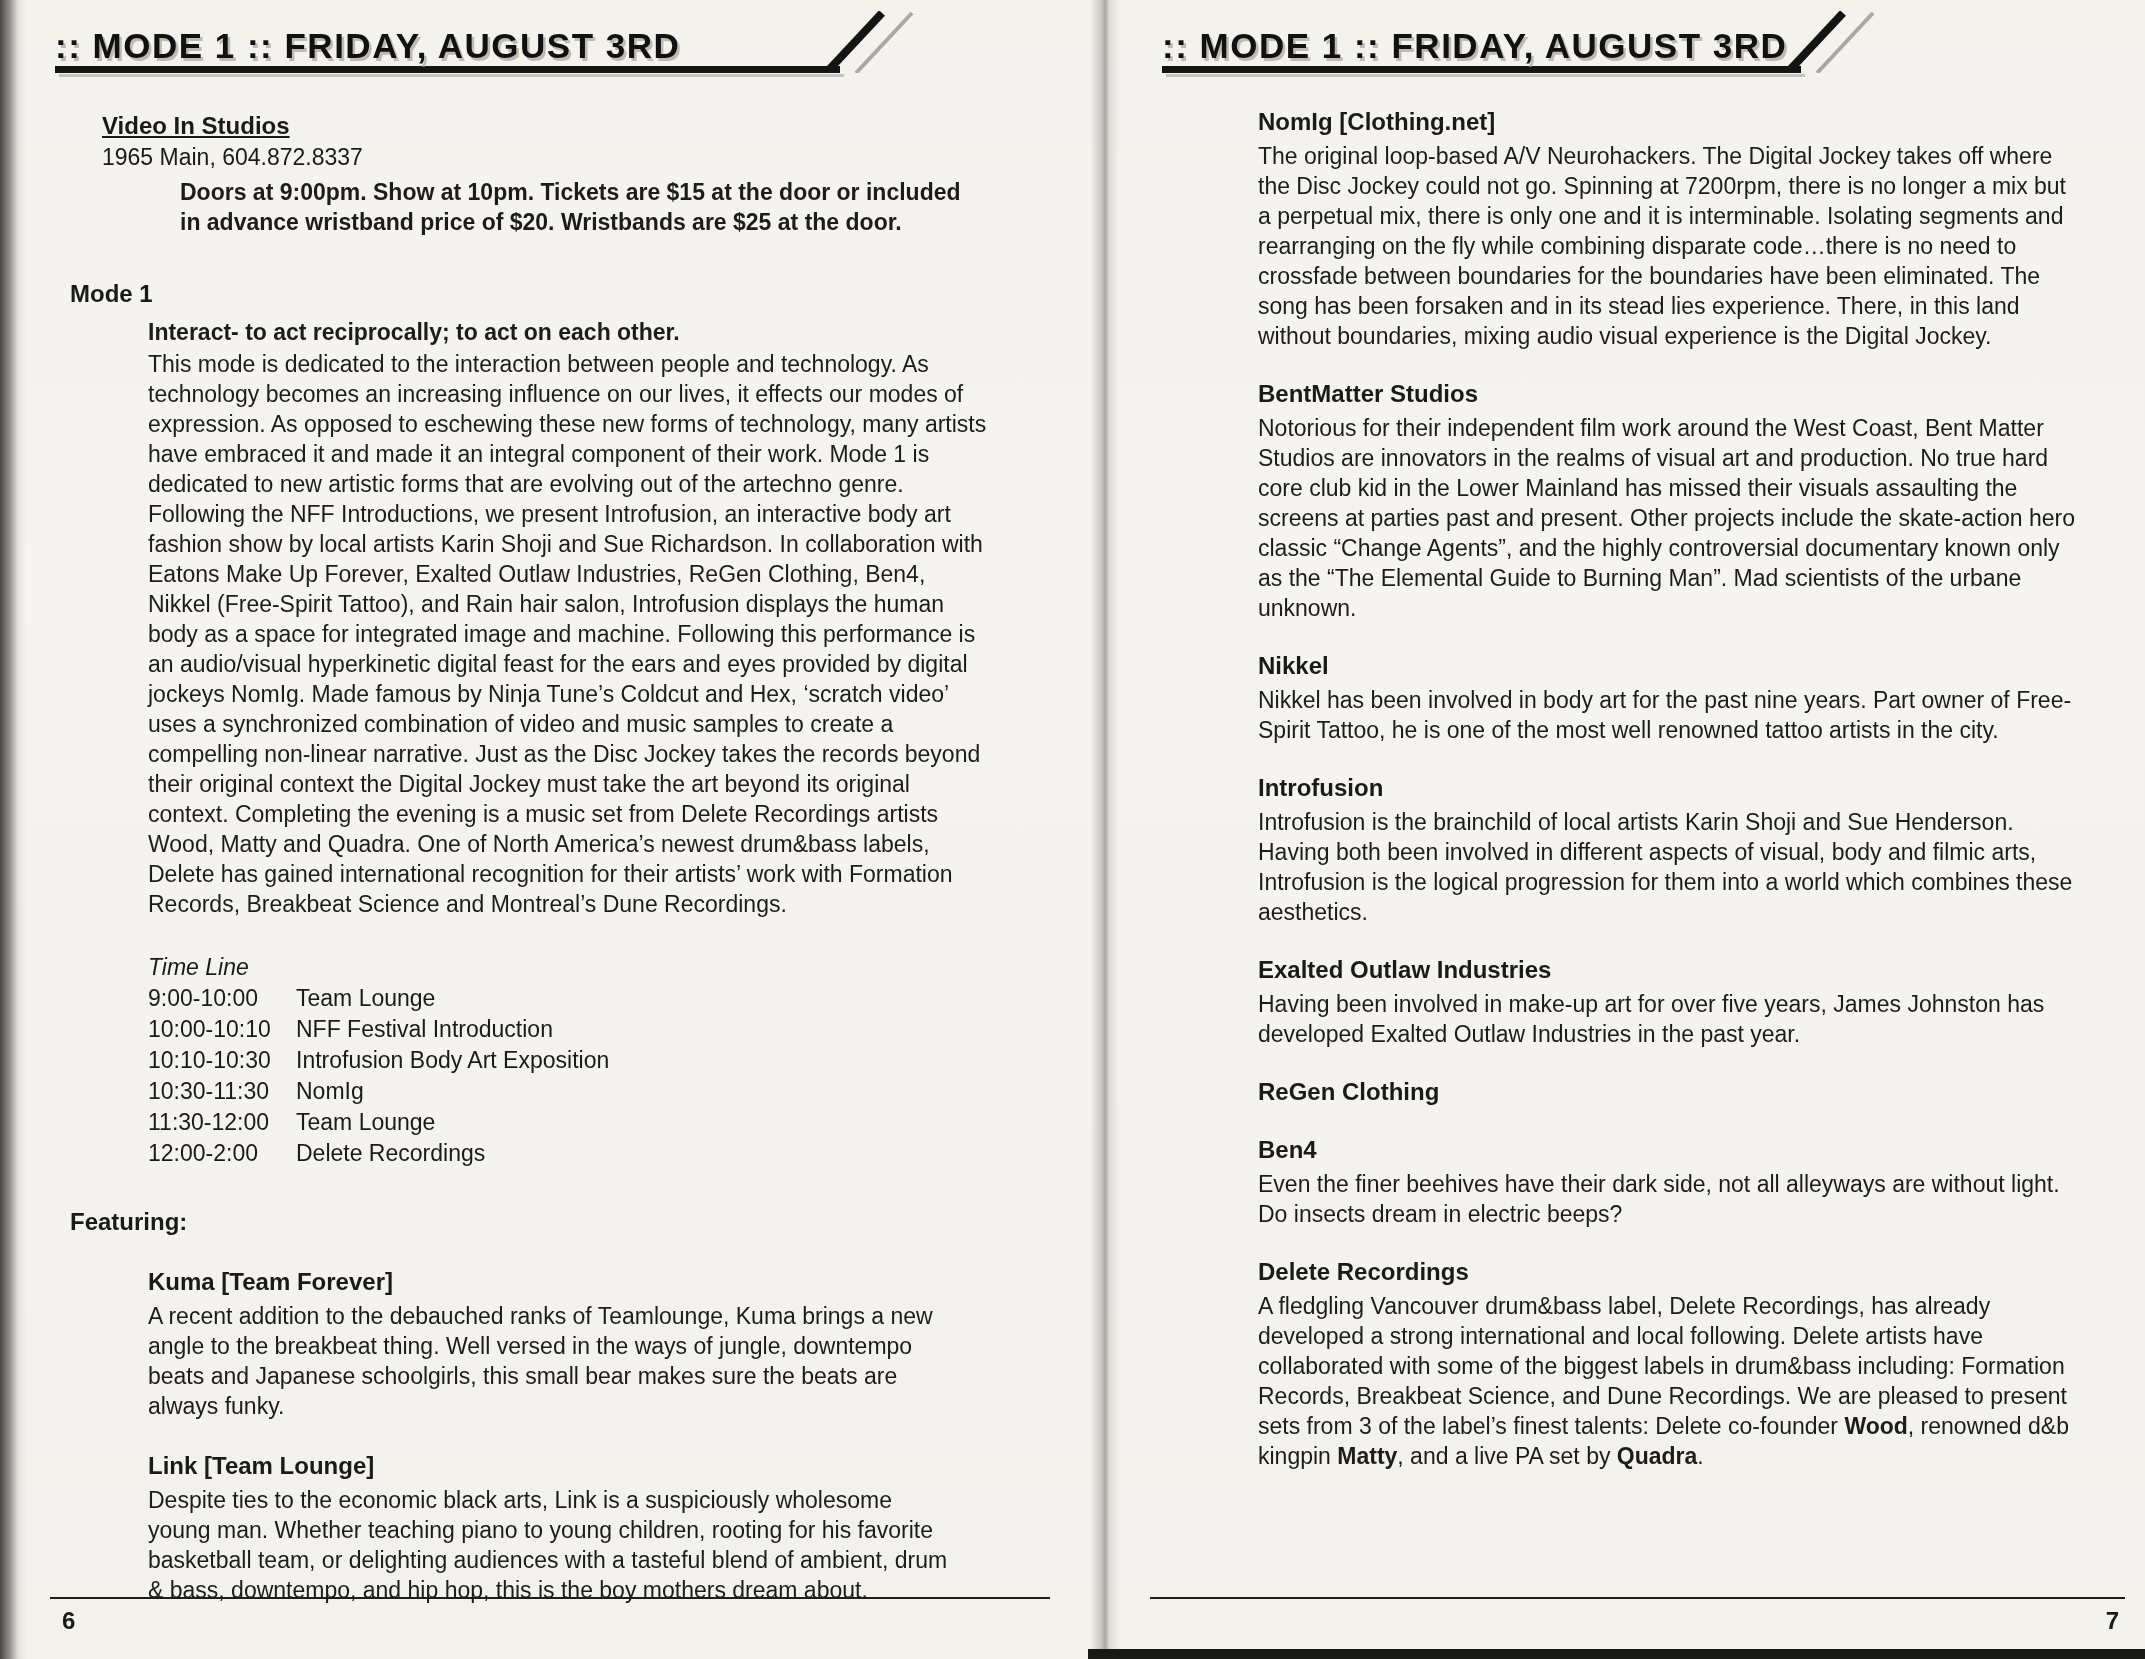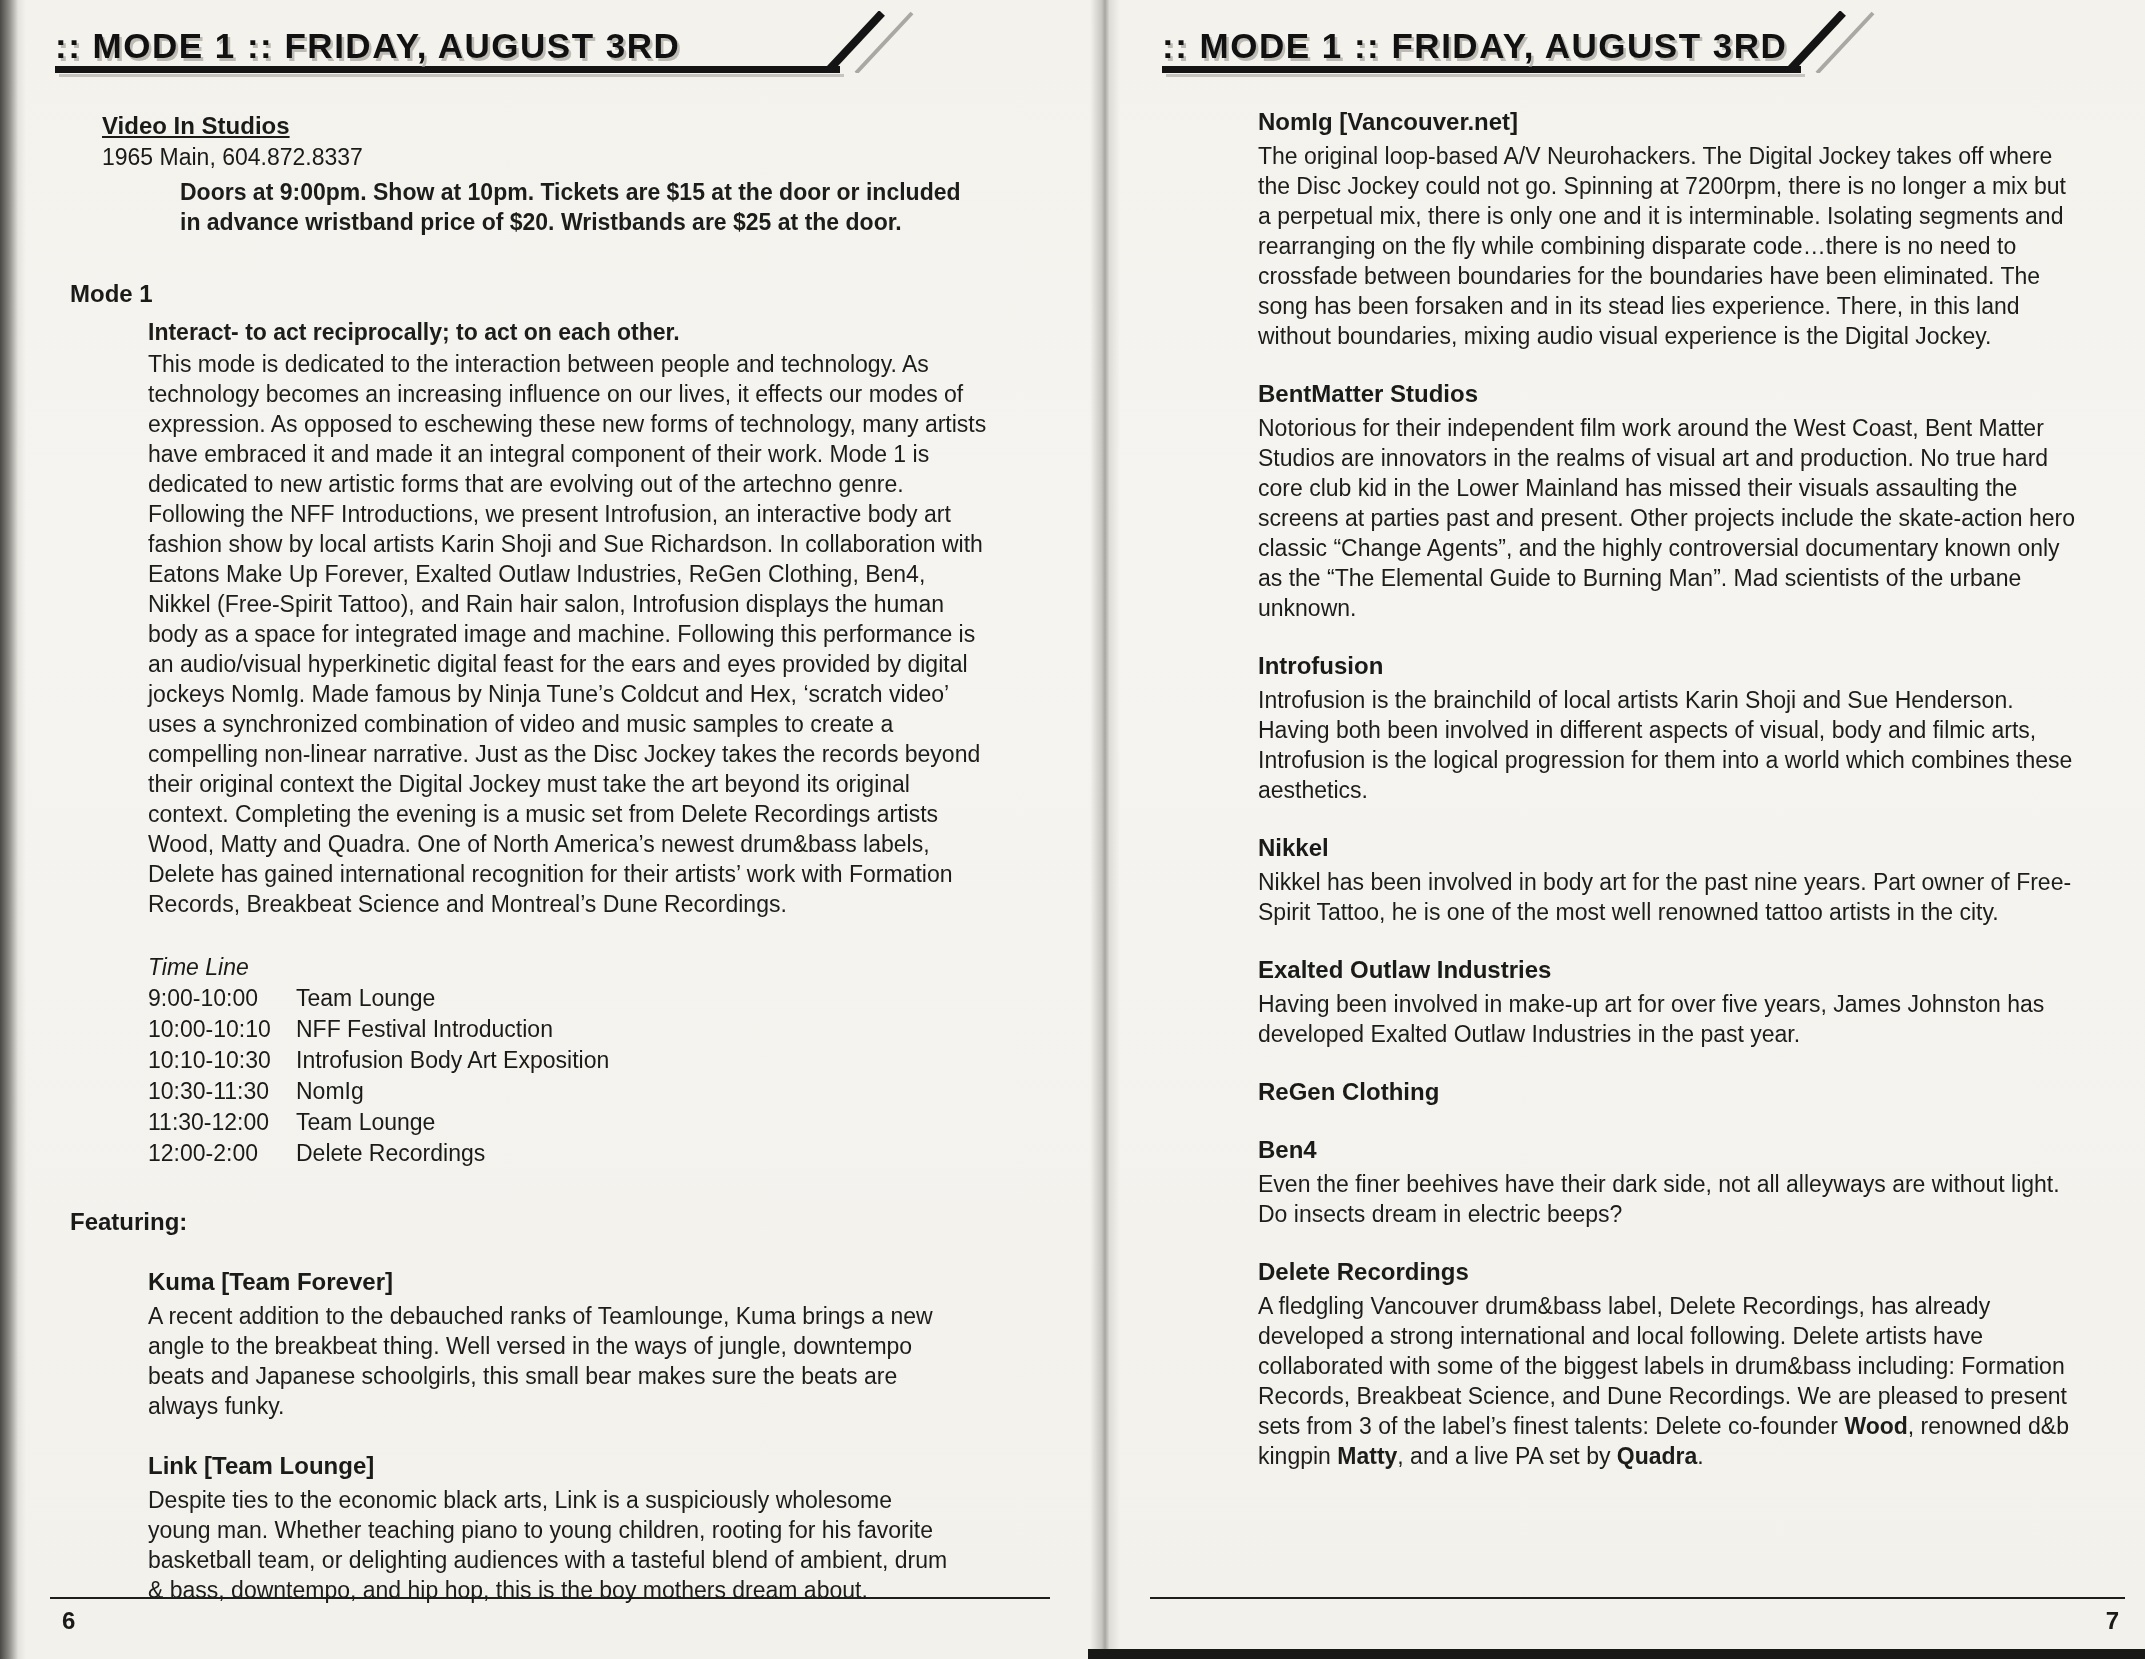"NomIg [Vancouver.net]" div.section-title { text: Vancouver.net -> Clothing.net }
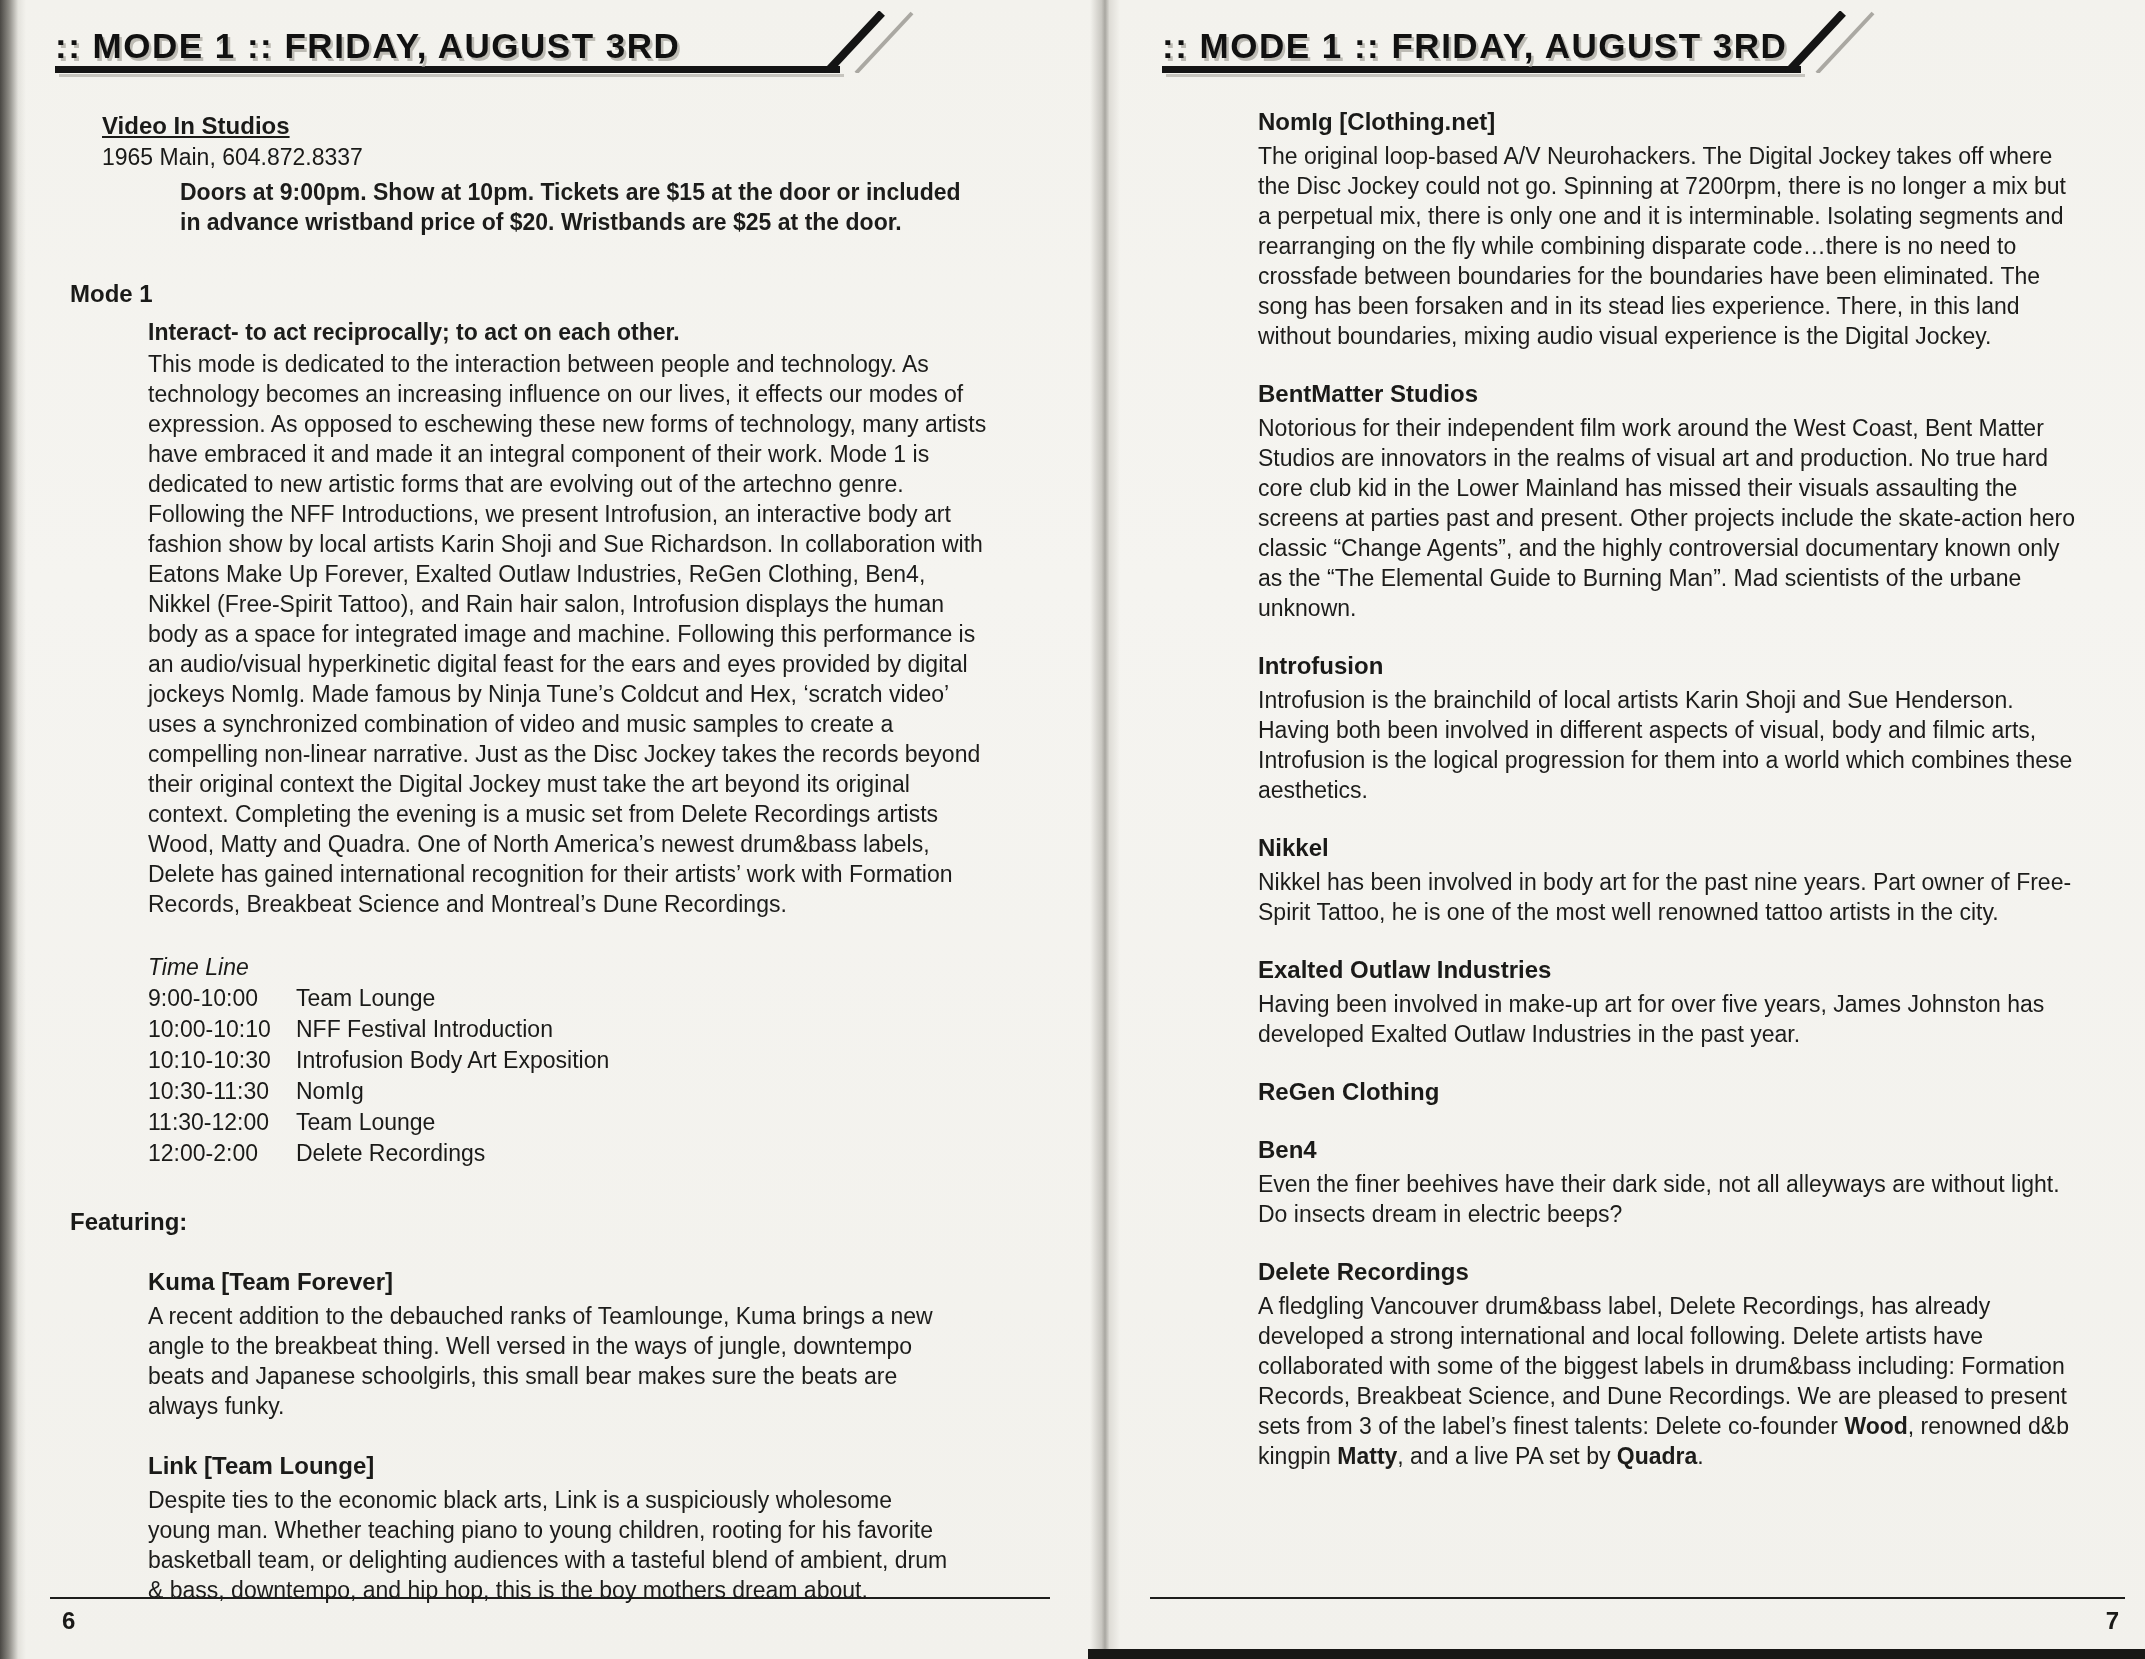"Introfusion" div { order: before "Nikkel" -> after "Nikkel" }
